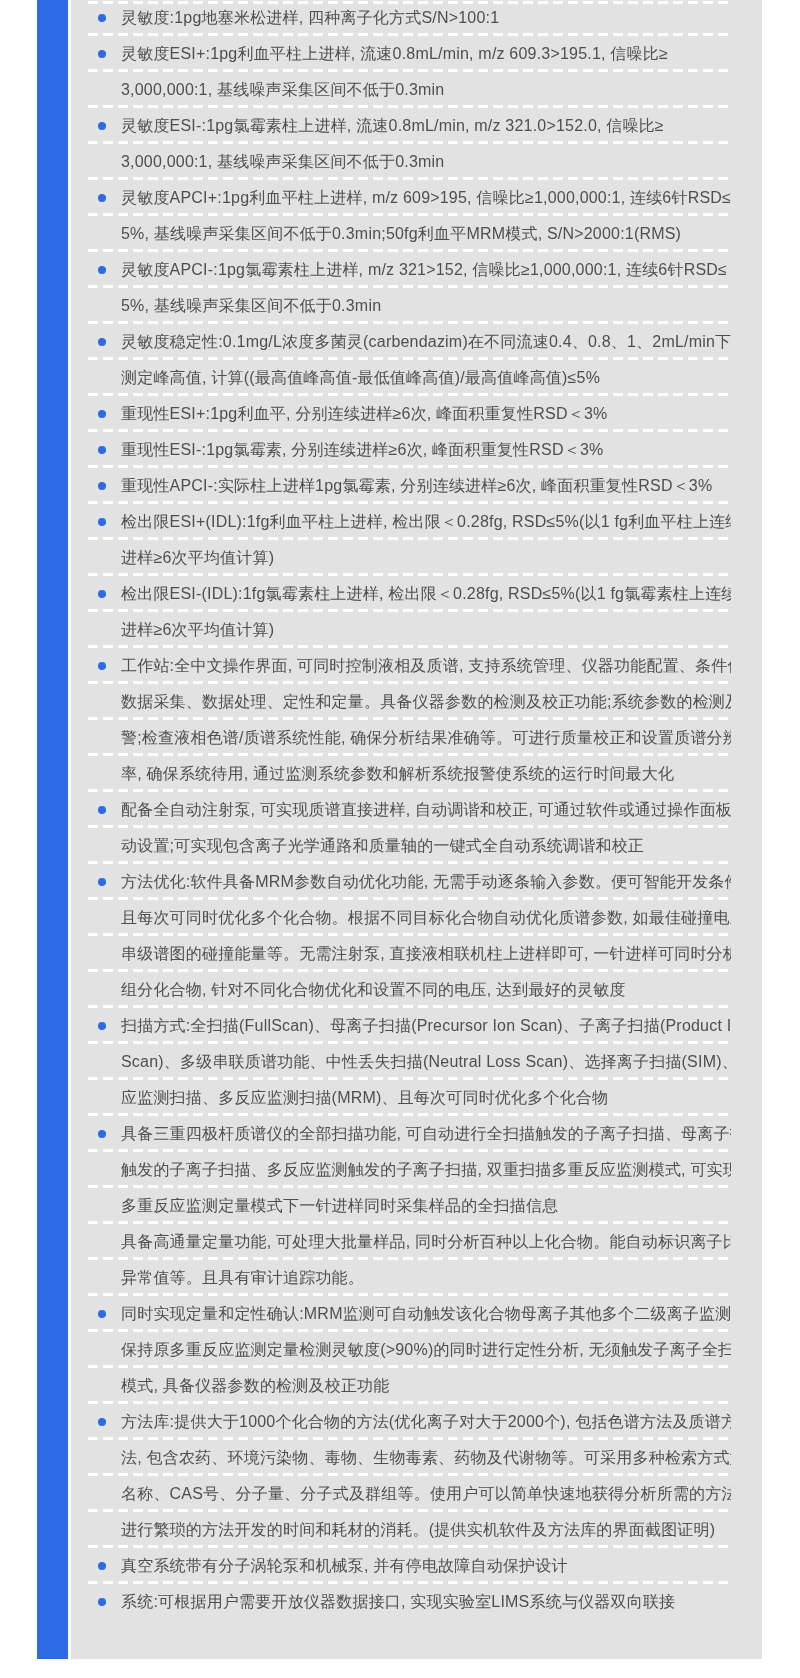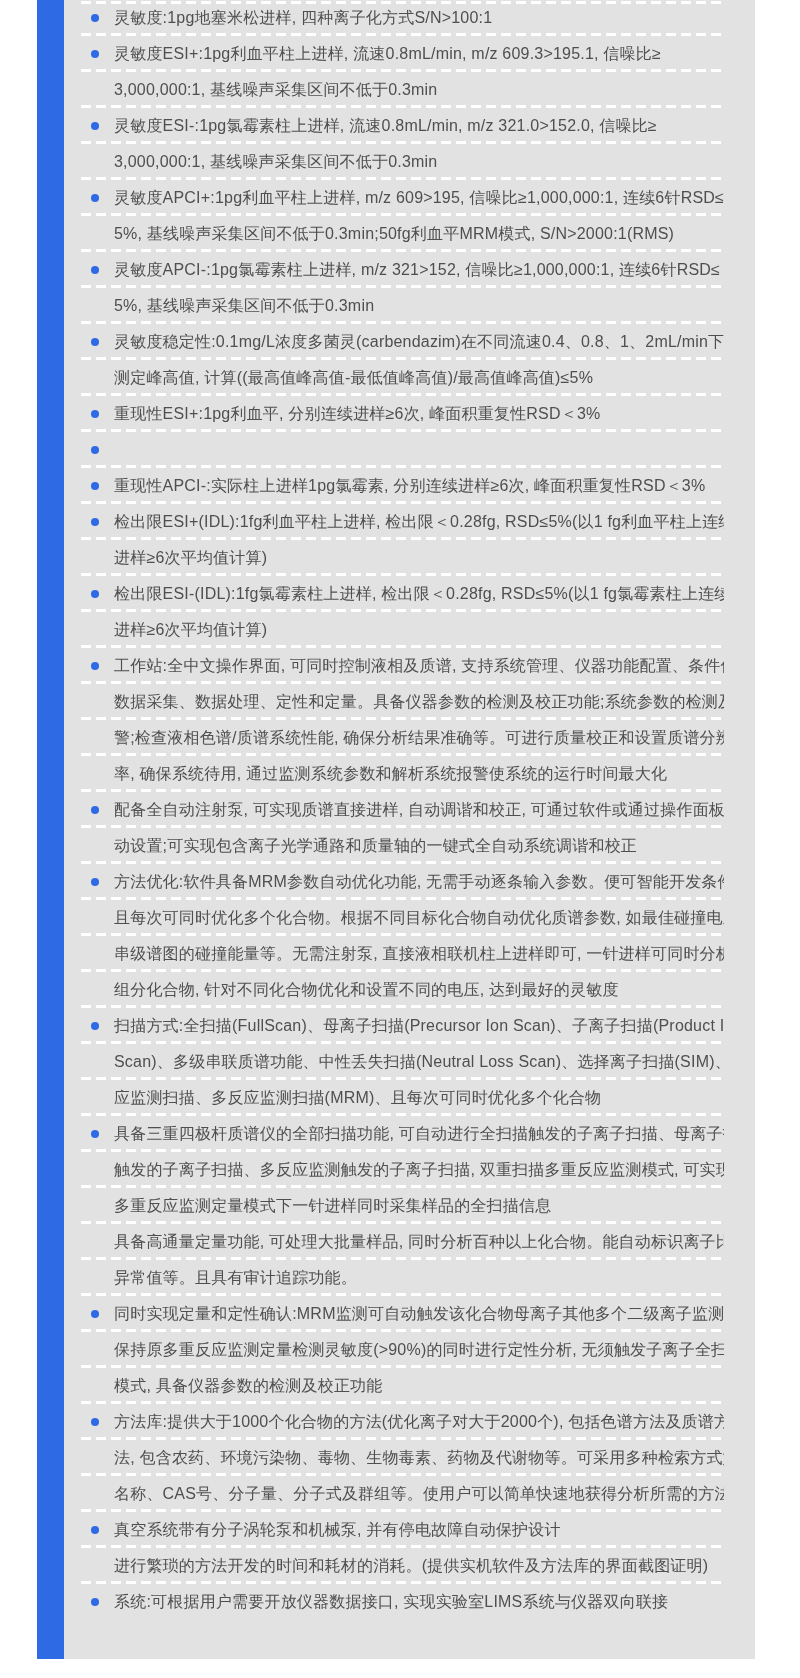"灵敏度:1pg地塞米松进样, 四种离子化方式S/N>100:1" .panel { left: 64px -> 71px }
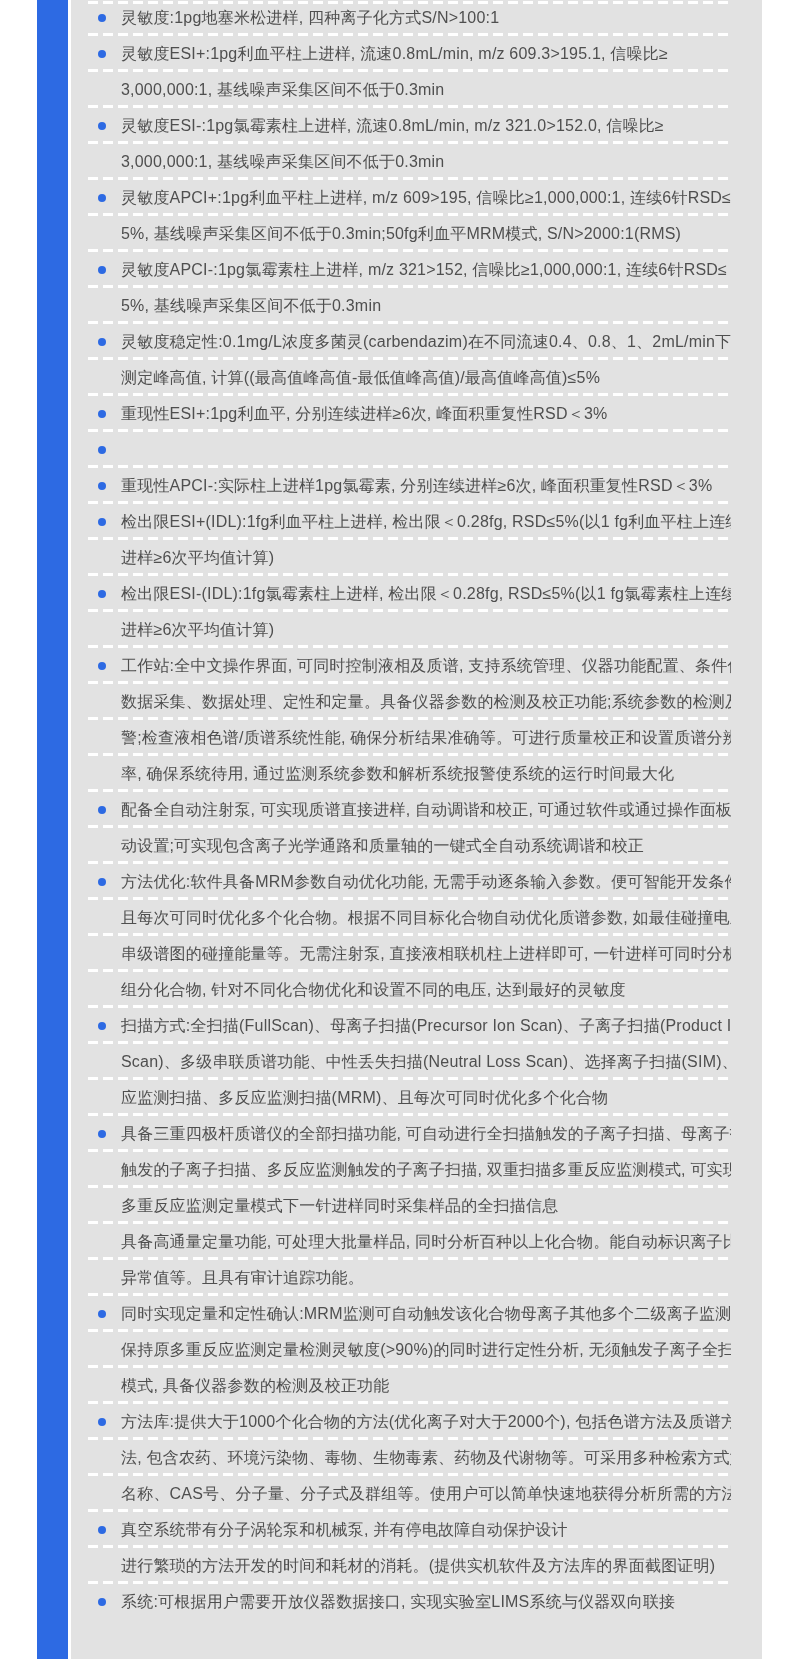"重现性ESI-:1pg氯霉素, 分别连续进样≥6次, 峰面积重复性RSD＜3%" span.txt { html: none -> <span>重现性ESI-:1pg氯霉素, 分别连续进样≥6次, 峰面积重复性RSD＜3%</span> }
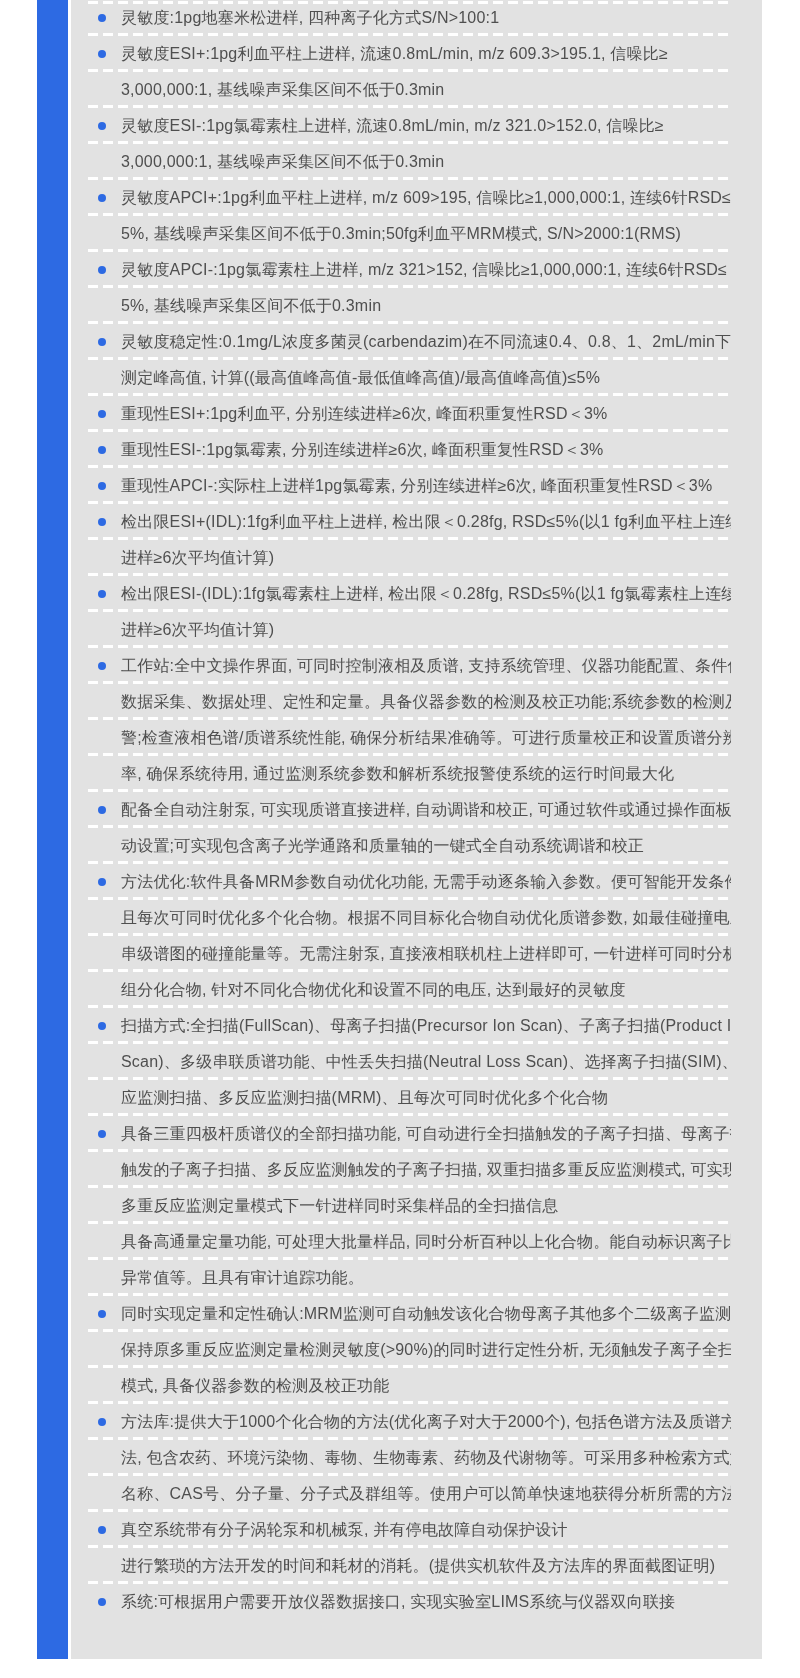"真空系统带有分子涡轮泵和机械泵, 并有停电故障自动保护设计" div.row { order: before "进行繁琐的方法开发的时间和耗材的消耗。(提供实机软件及方法库的界面截图证明)" -> after "进行繁琐的方法开发的时间和耗材的消耗。(提供实机软件及方法库的界面截图证明)" }
